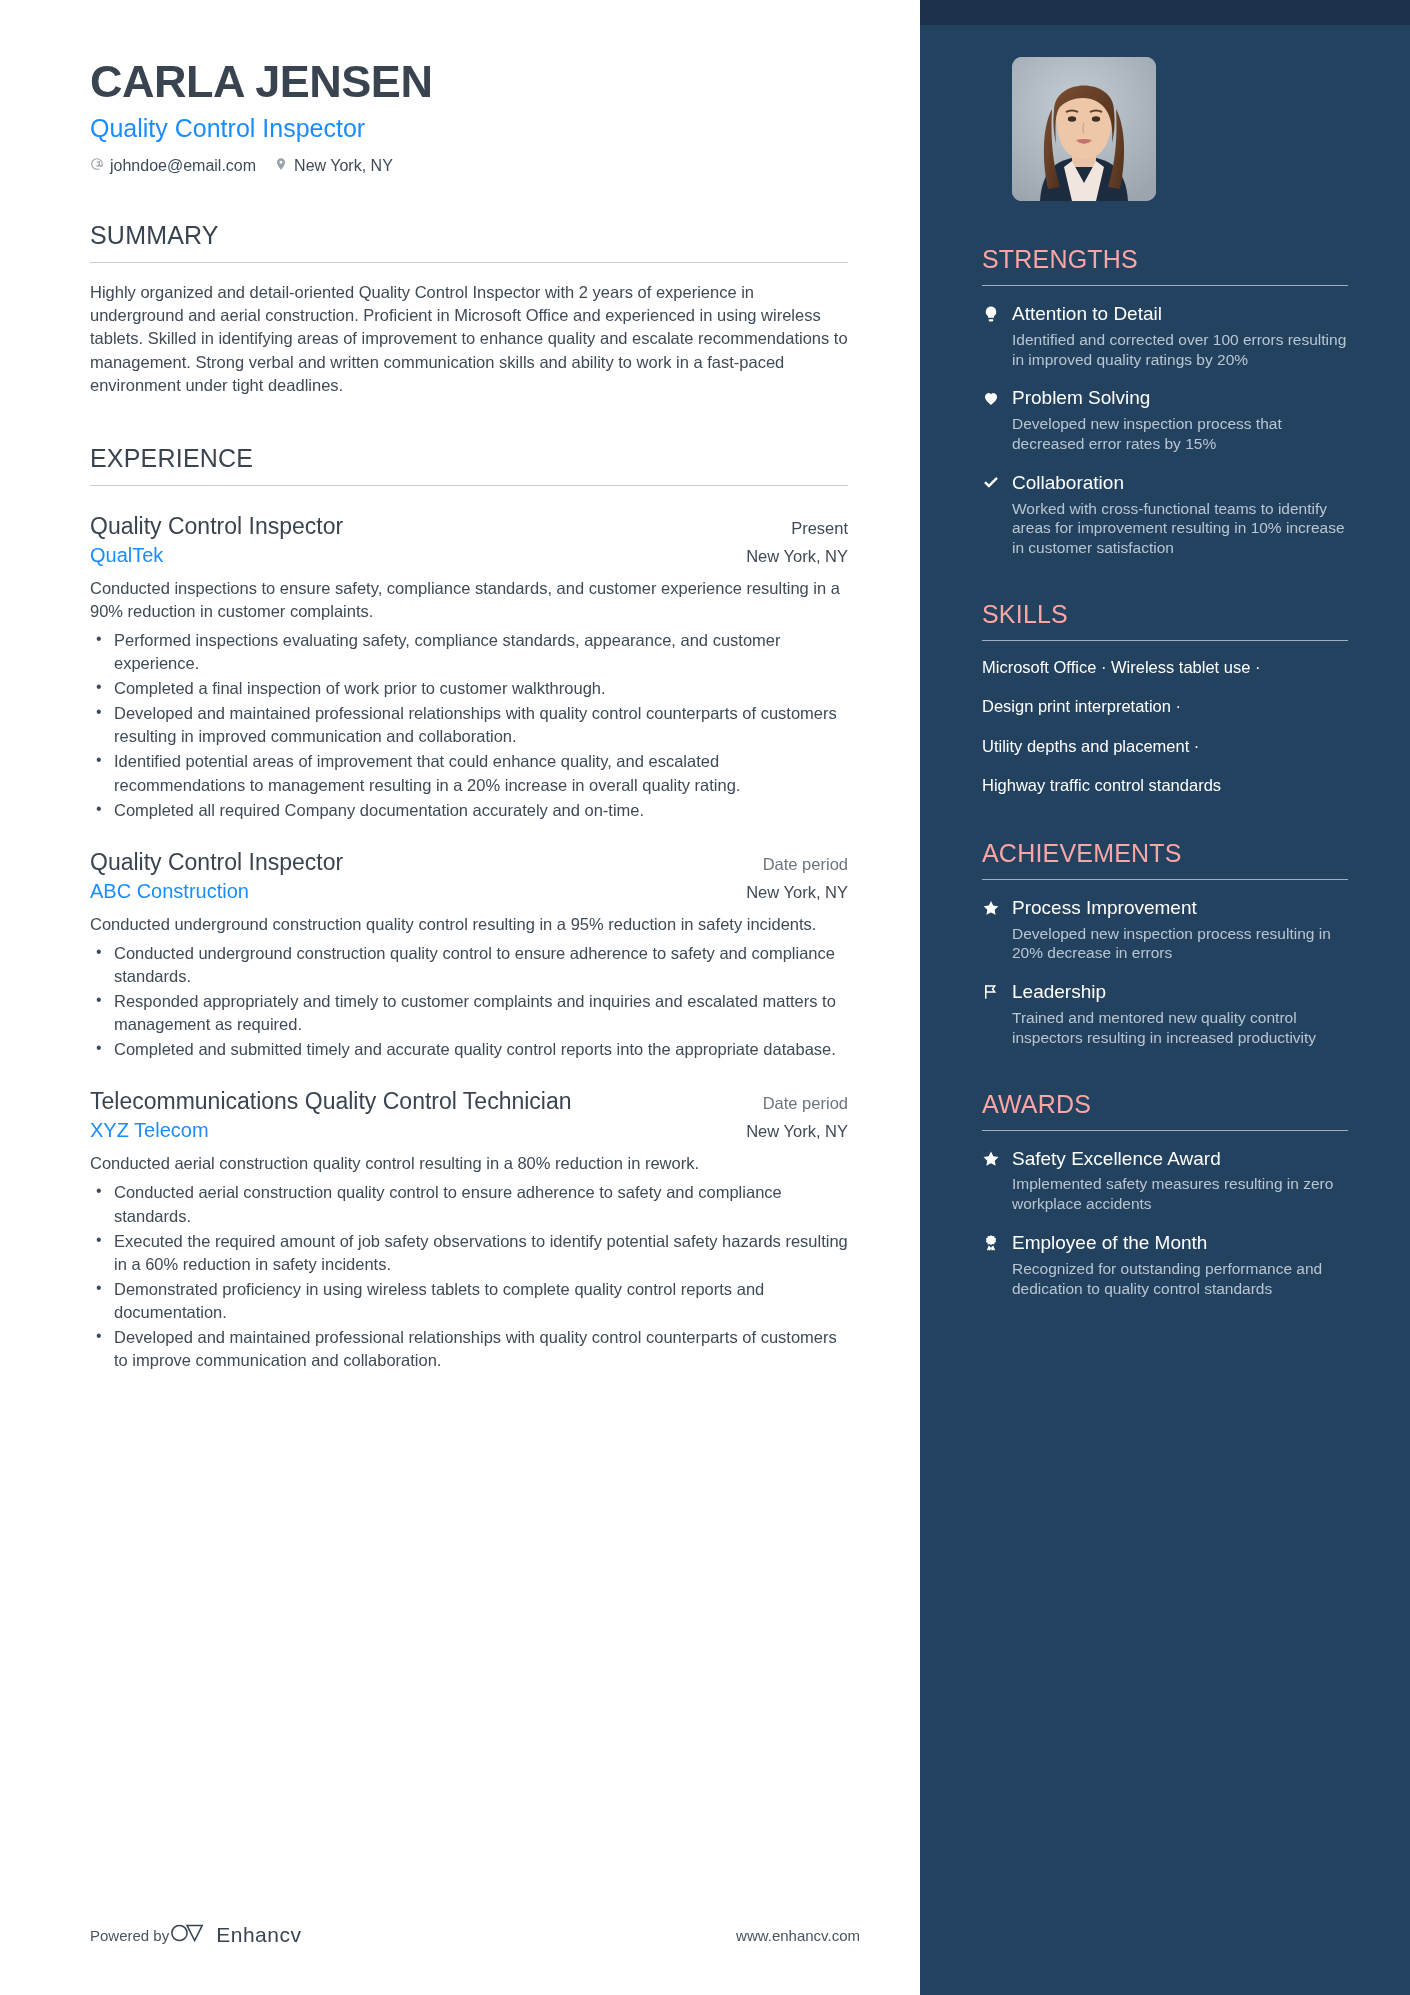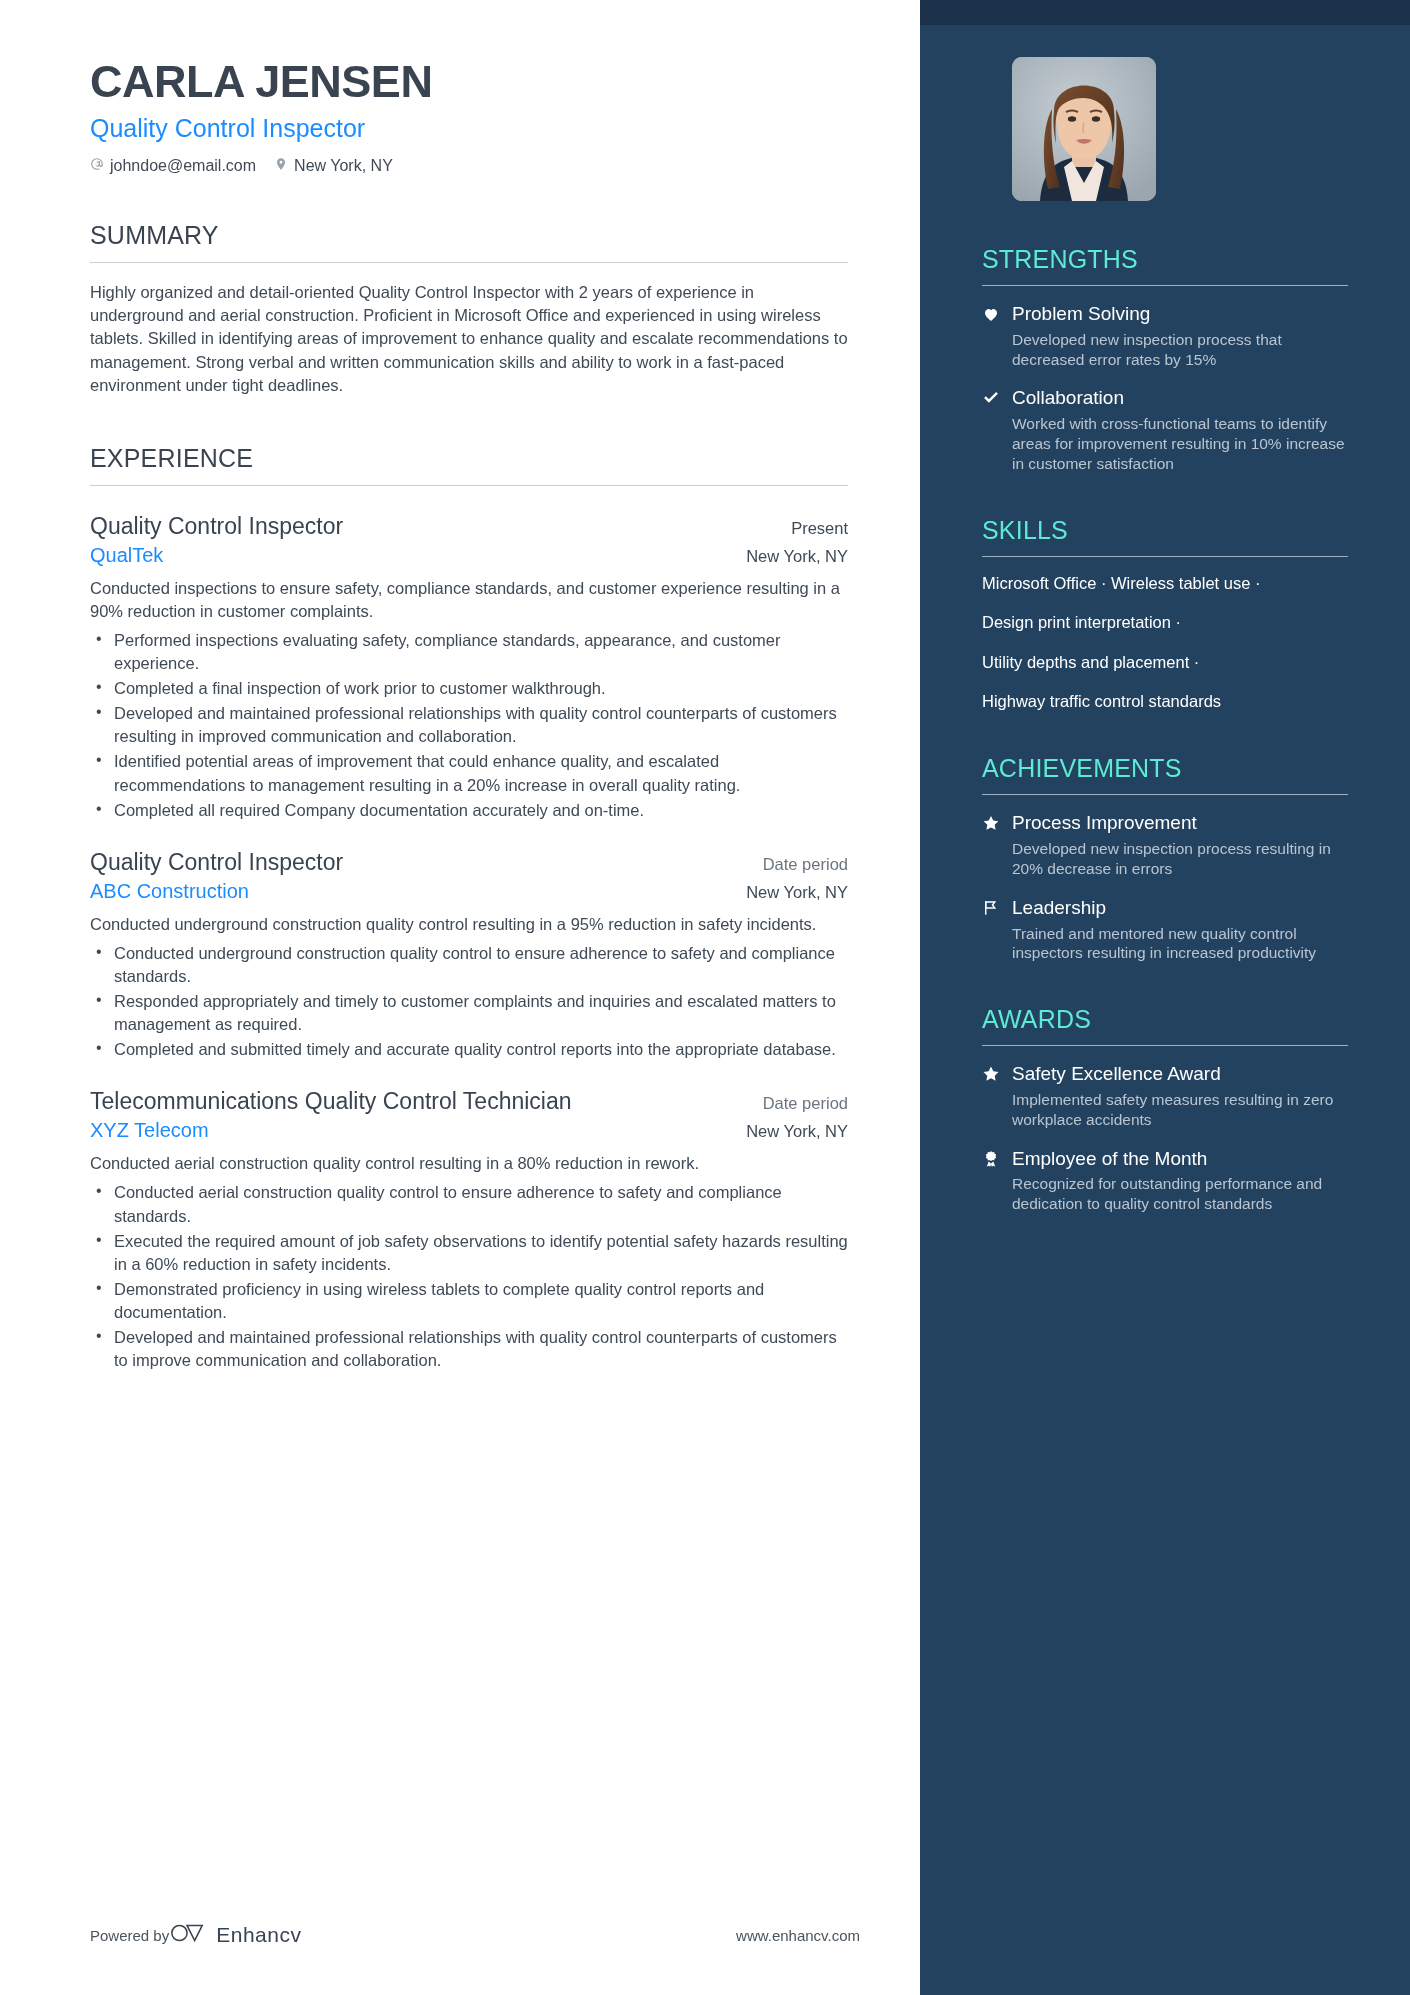"STRENGTHS" .side-h { color: #5eead4 -> #fca5a5 }
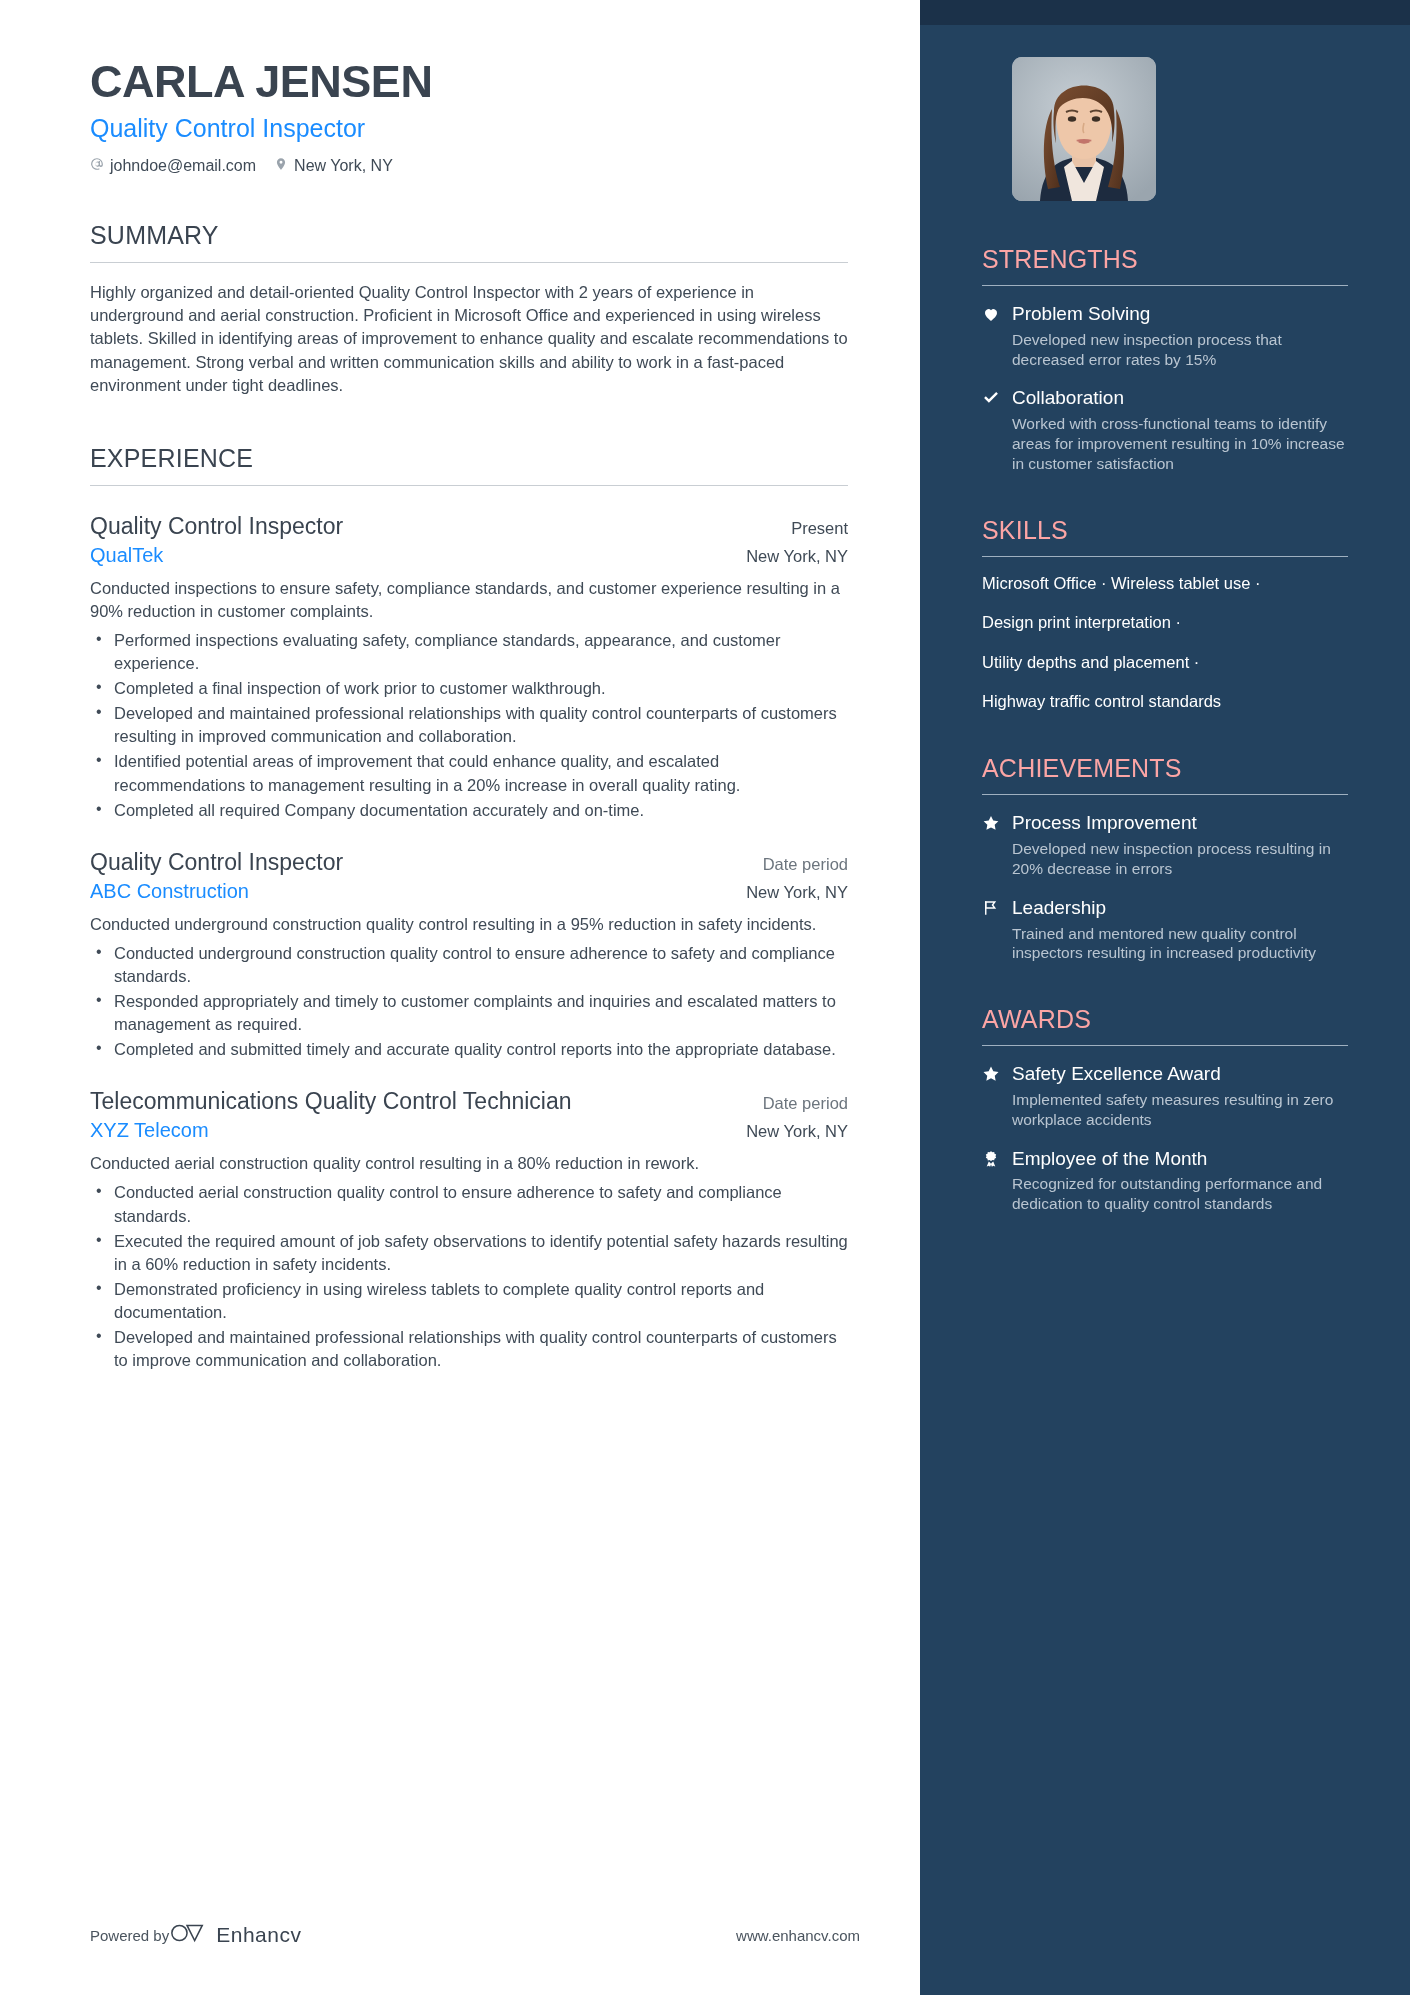"Attention to Detail" div.side-item { html: none -> <div> <span> <svg> <path></path> </svg> </span> <span> <span>Attention to Detail</span> <span>Identified and corrected over 100 errors resulting in improved quality ratings by 20%</span> </span> </div> }
